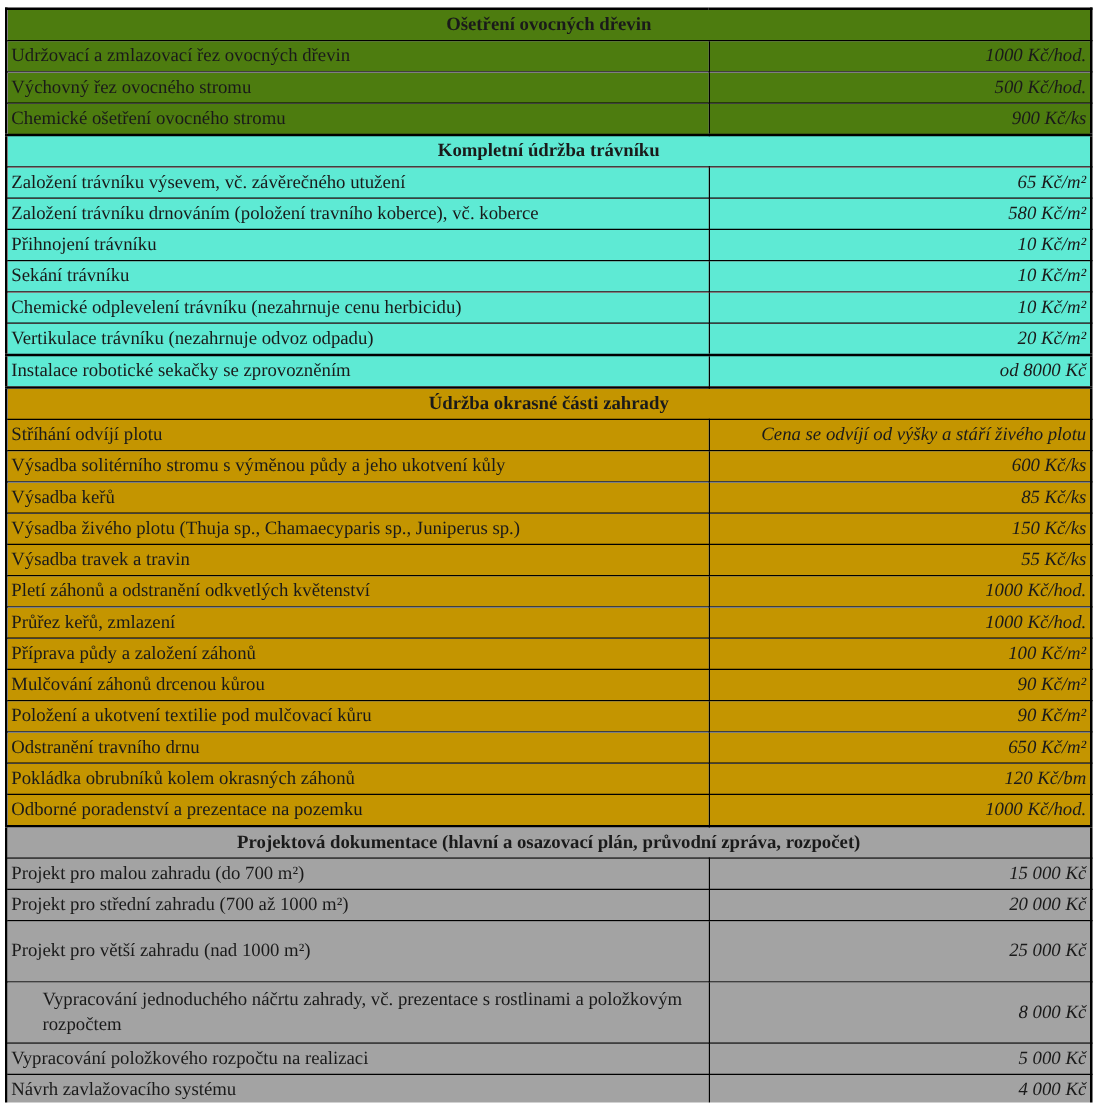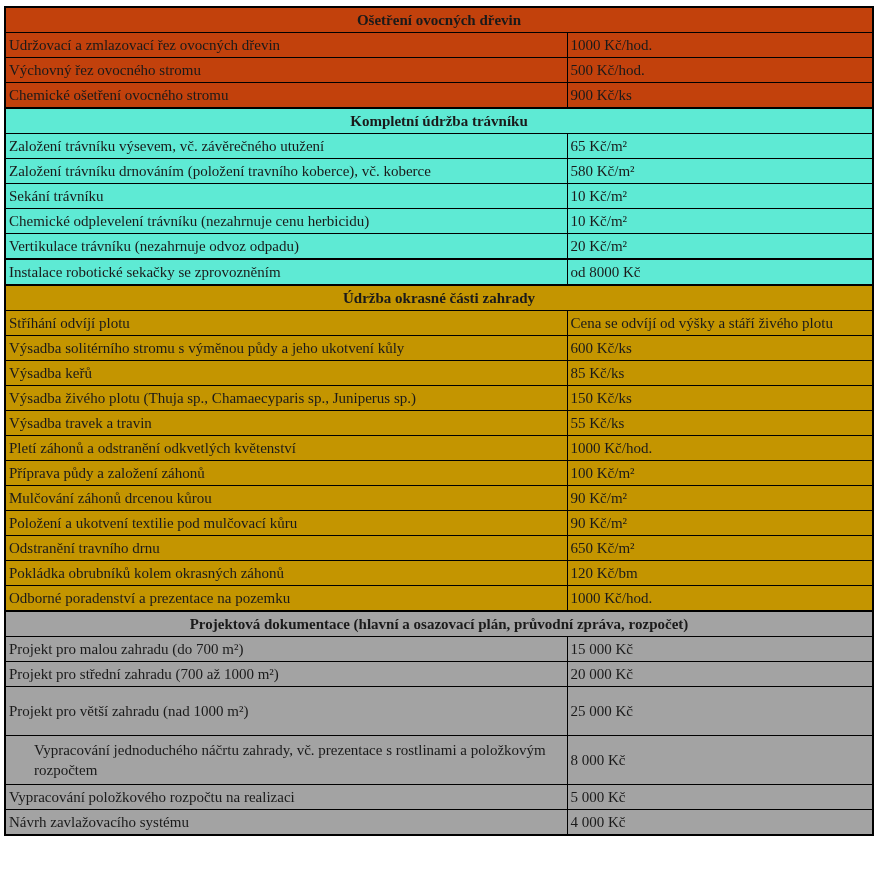"Ošetření ovocných dřevin" .yellow td { background: #c2410c -> #4d7c0f }
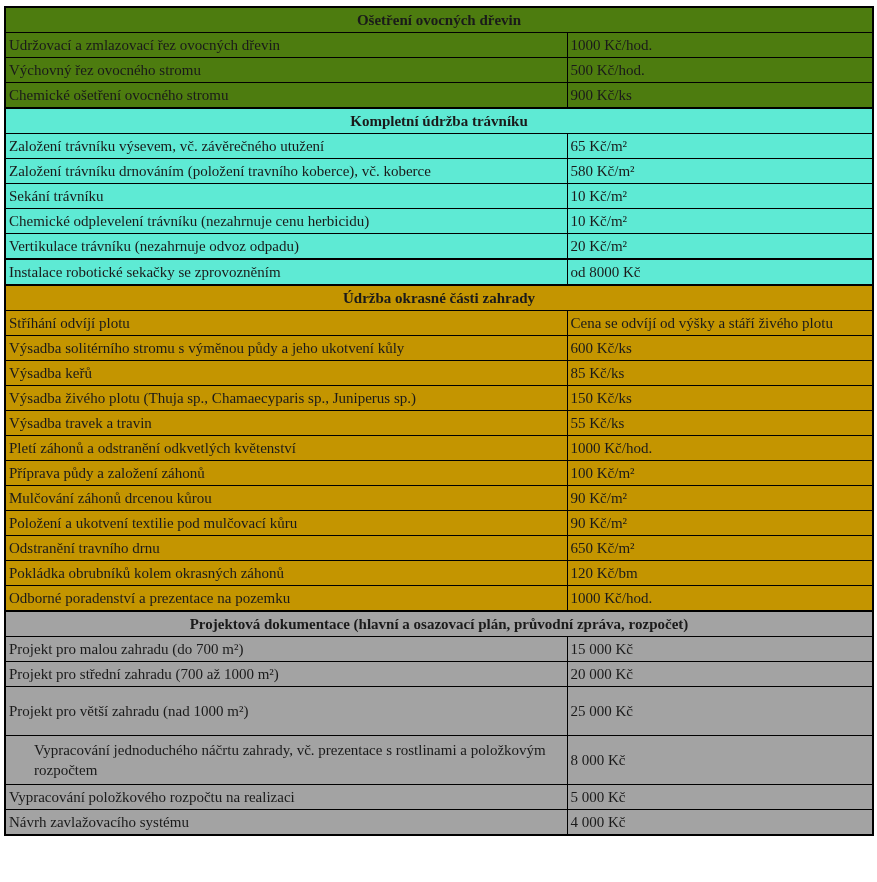"1000 Kč/hod." td.price { font-style: none -> italic; text-align: left -> right }
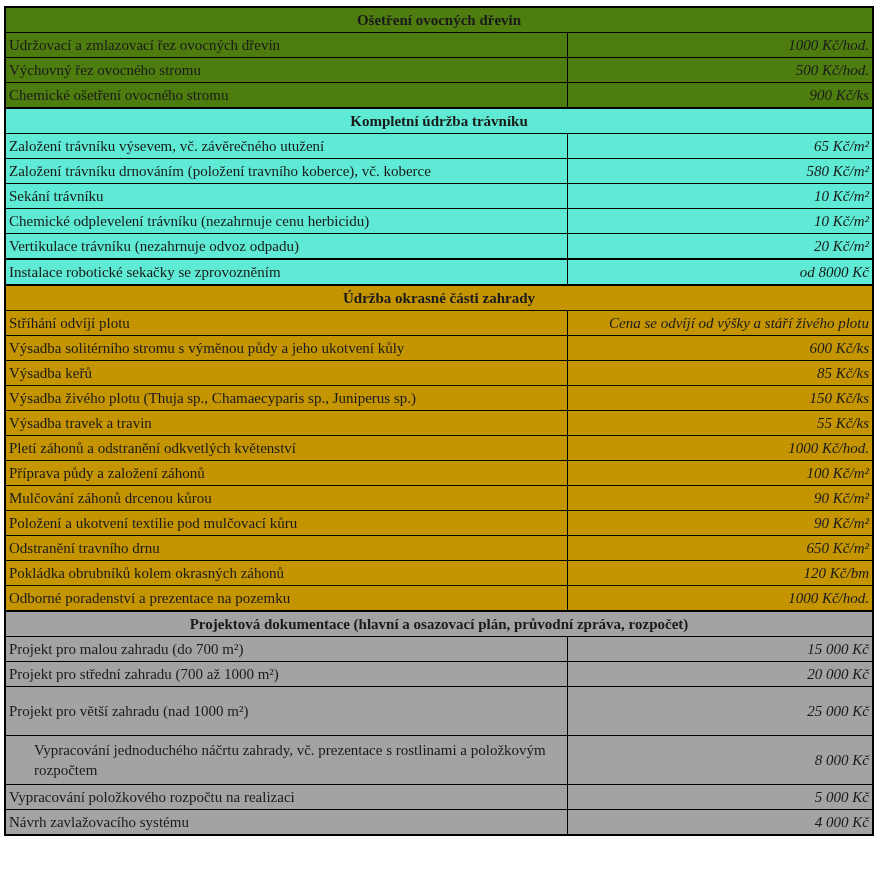"Přihnojení trávníku" tr.green { html: none -> <tr> <td>Přihnojení trávníku</td> <td>10 Kč/m²</td> </tr> }
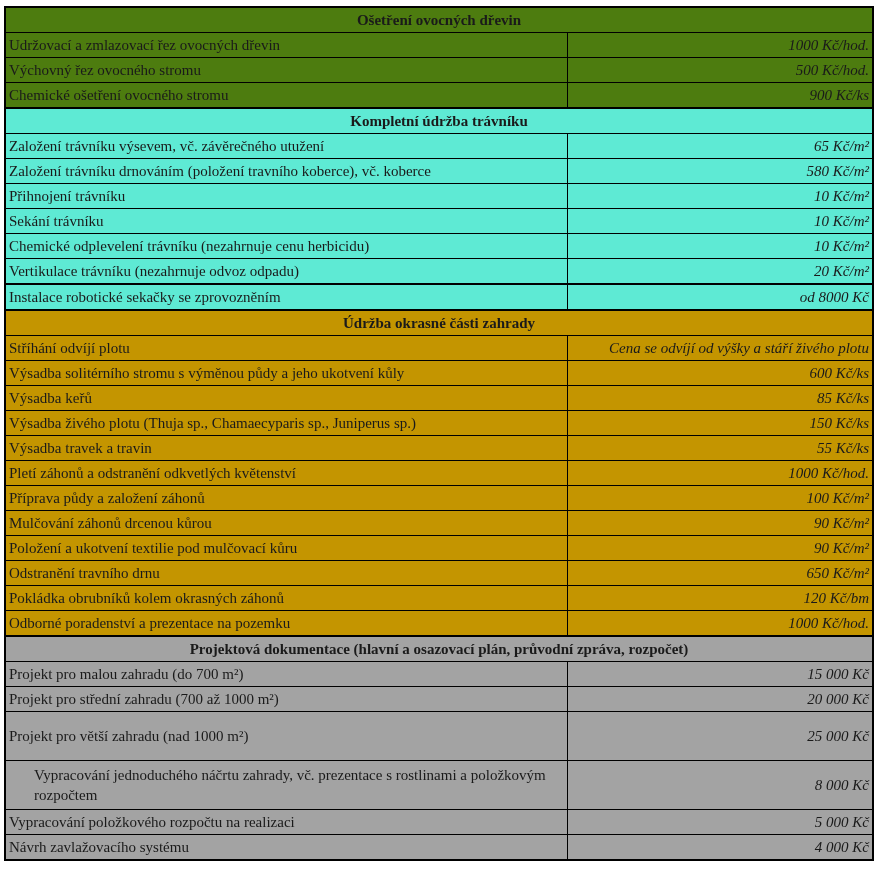"Průřez keřů, zmlazení" tr.gold { html: none -> <tr> <td>Průřez keřů, zmlazení</td> <td>1000 Kč/hod.</td> </tr> }
